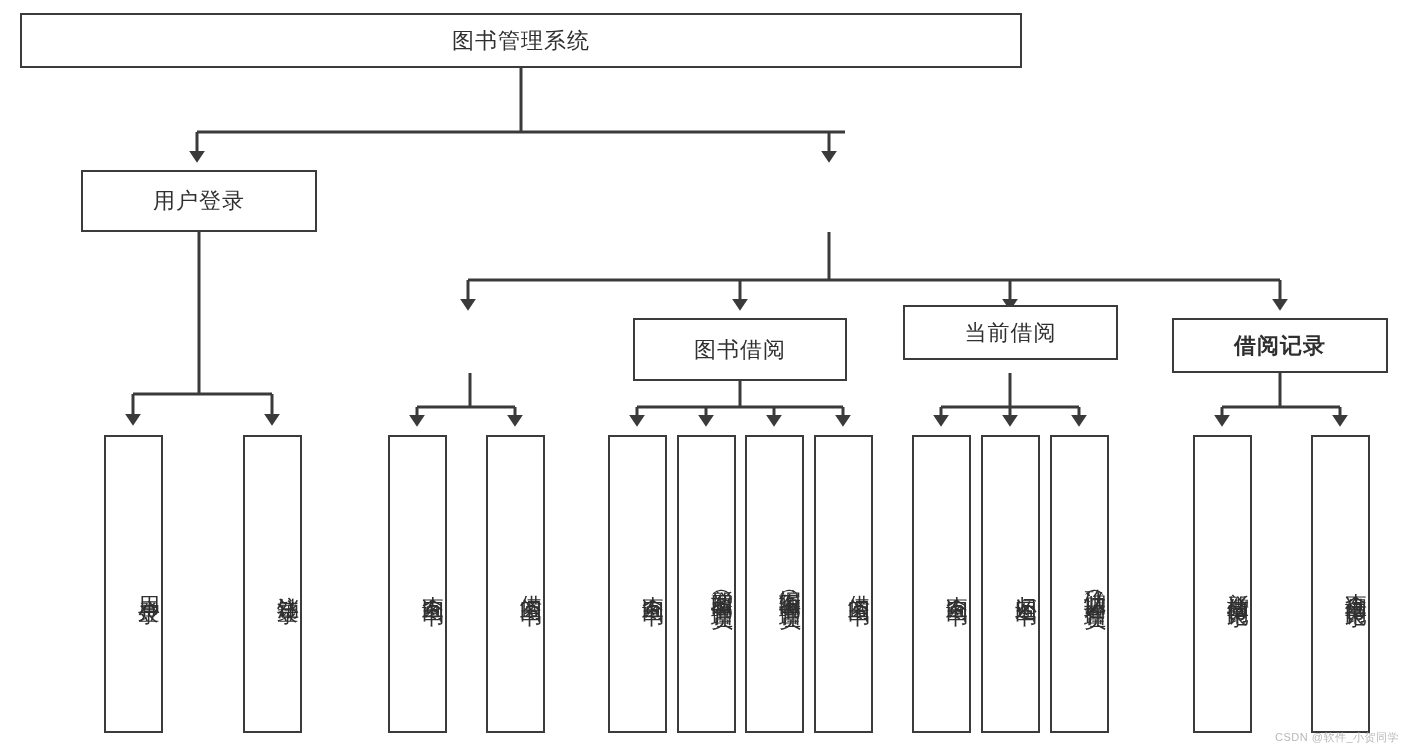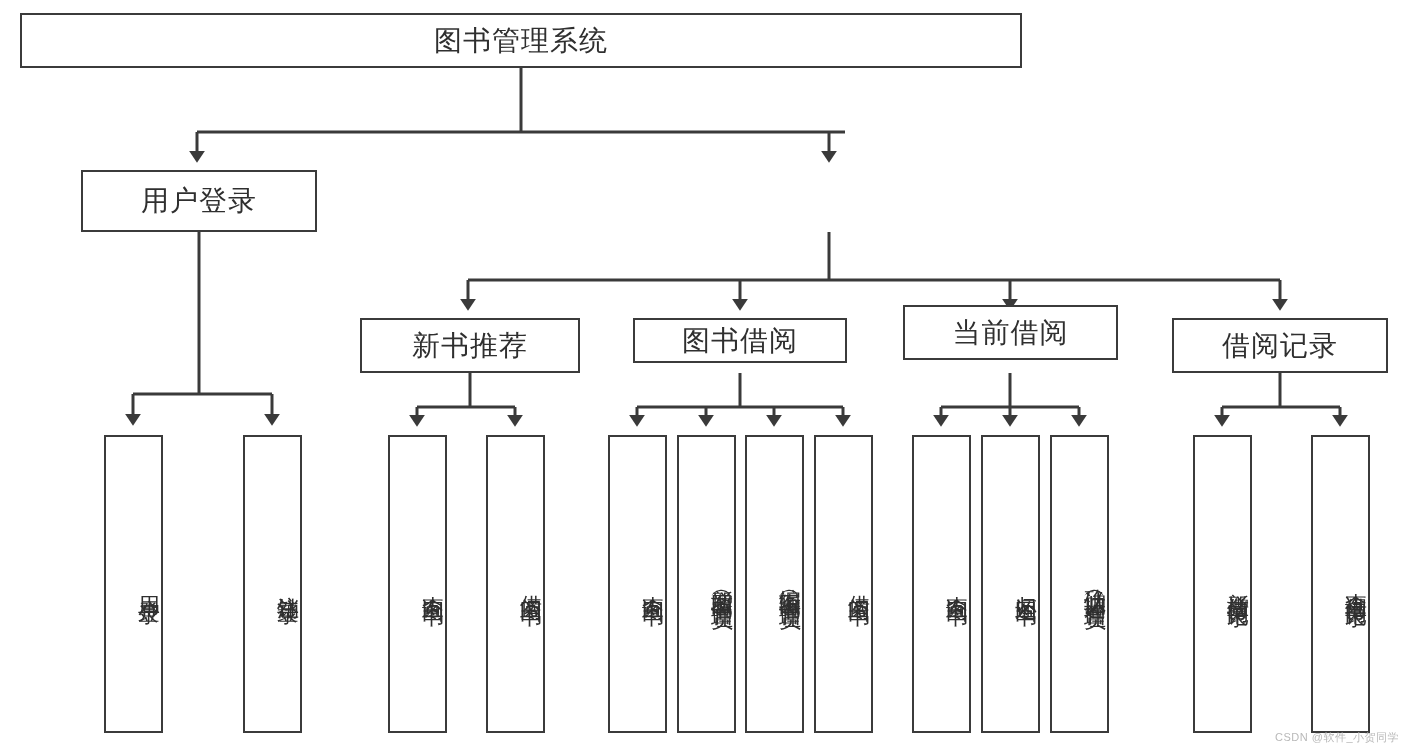"图书管理系统" .node.h { font-size: 28px -> 22px }
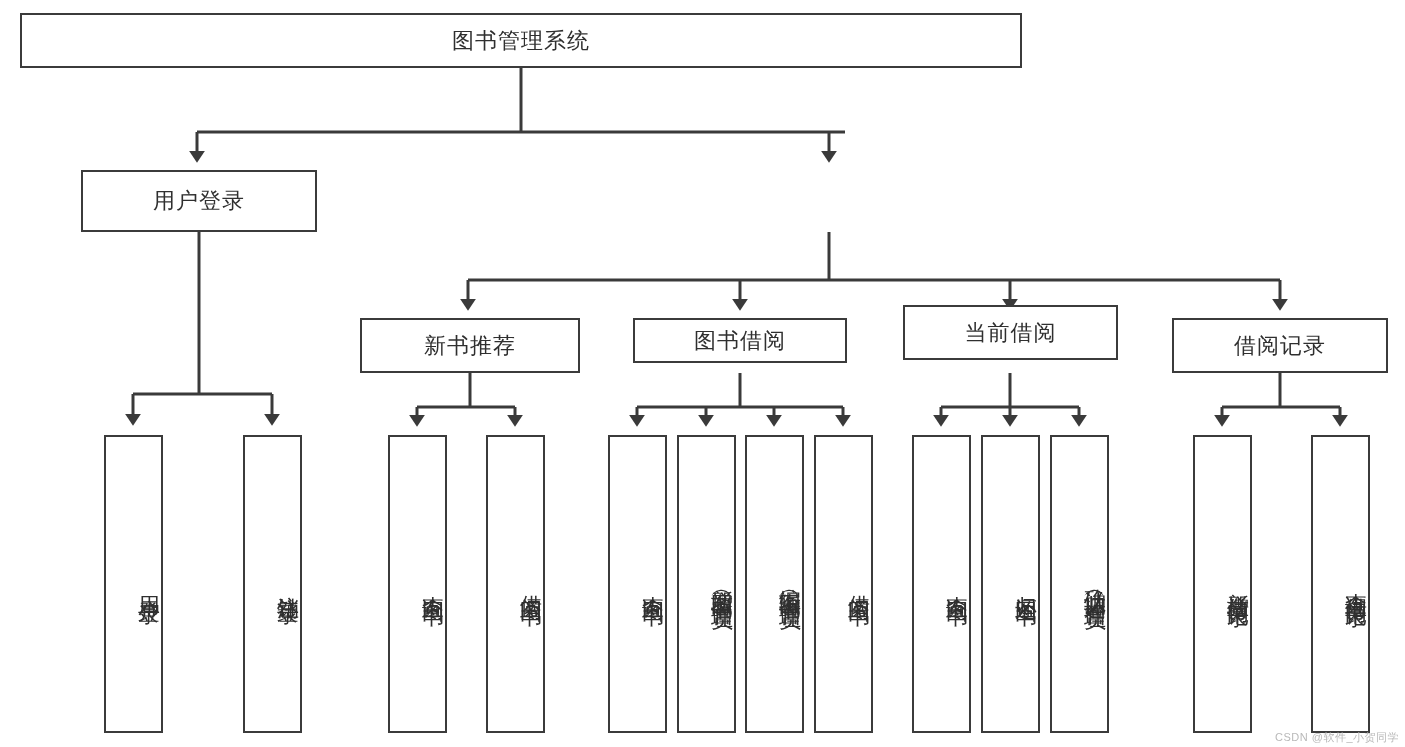"新书推荐" div.node { html: <div> <span>新书推荐</span> </div> -> none }
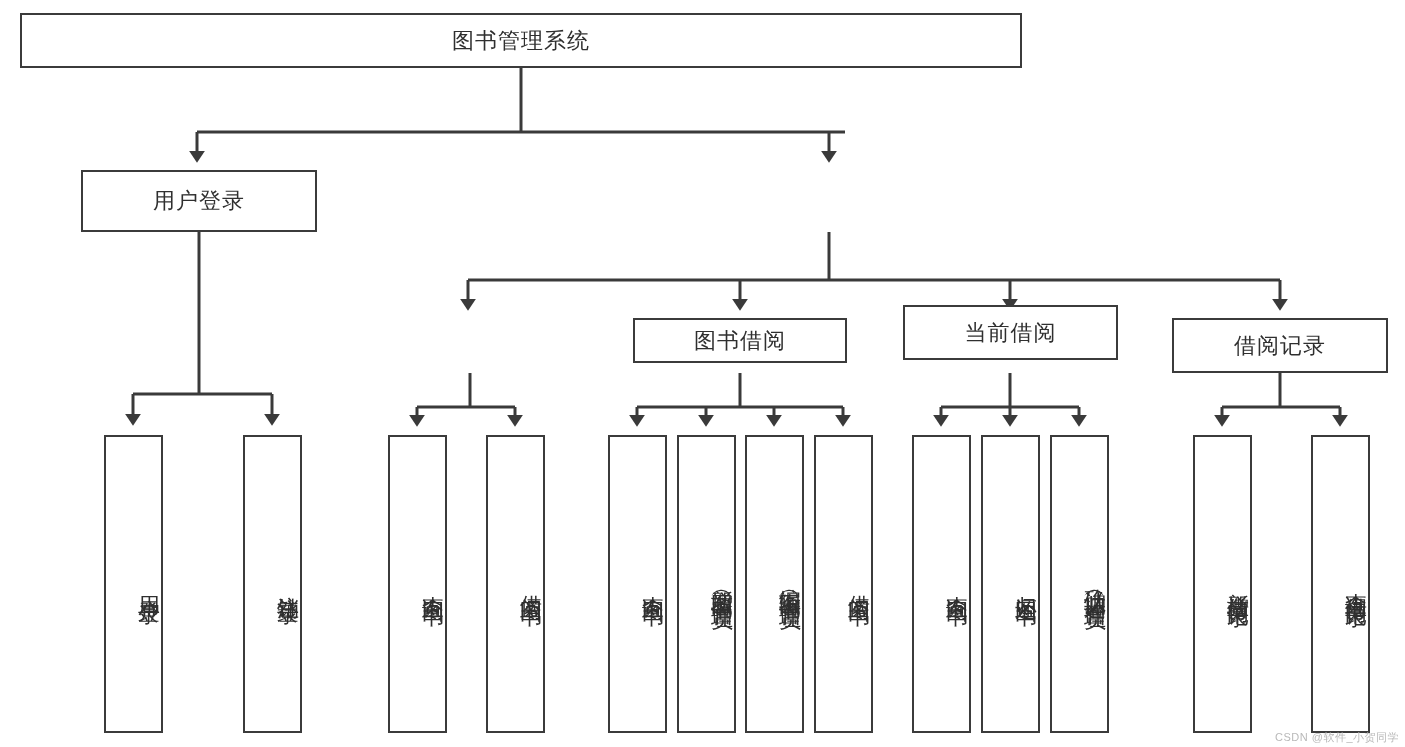"图书借阅" div.node { height: 45px -> 63px }
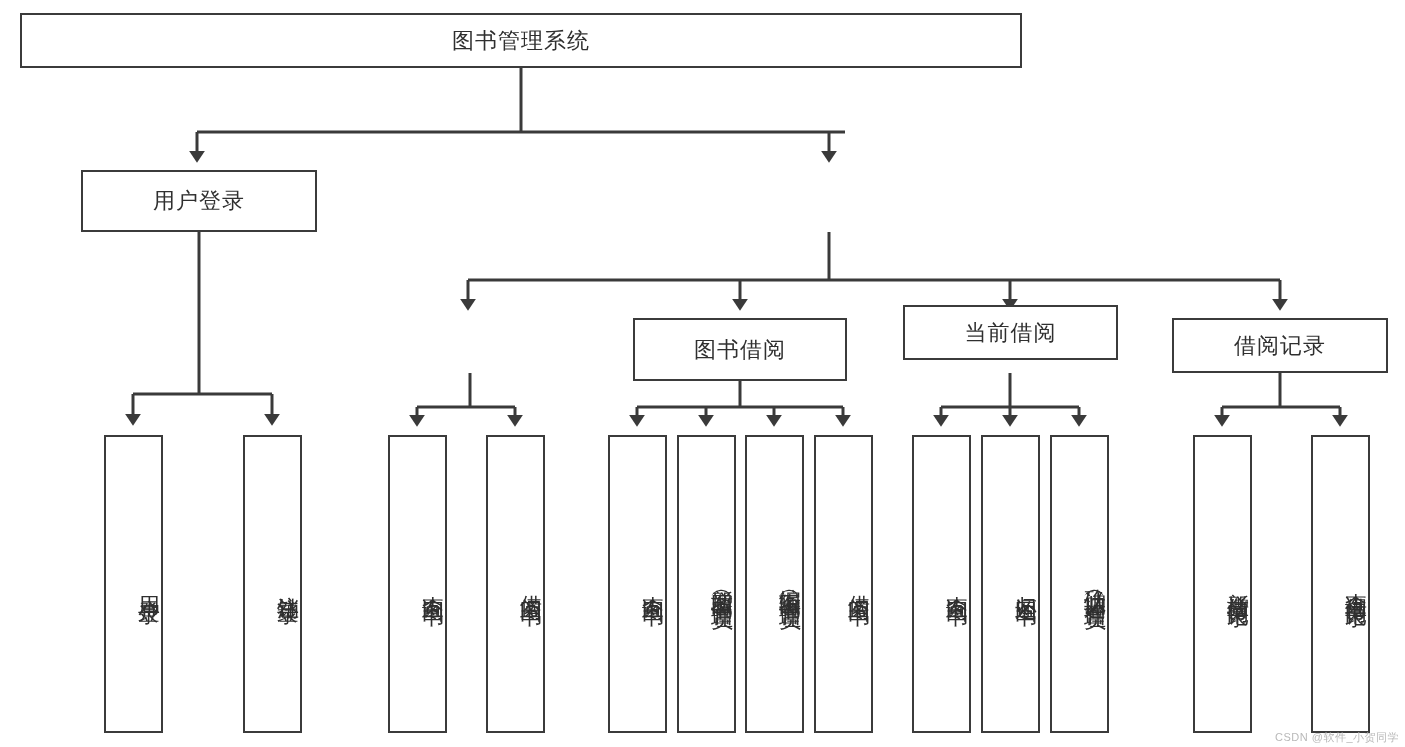"借阅记录" div.node { font-weight: none -> bold }
